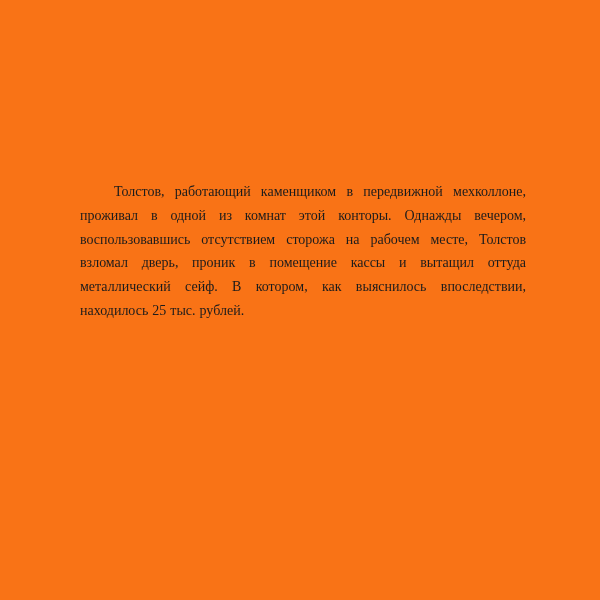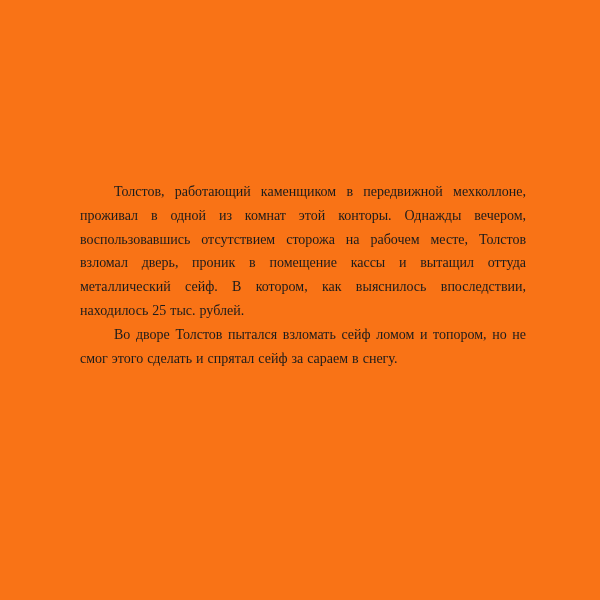"Во дворе Толстов пытался взломать" p.para { html: <p>Во дворе Толстов пытался взломать сейф ломом и топором, но не смог этого сделать и спрятал сейф за сараем в снегу.</p> -> none }
